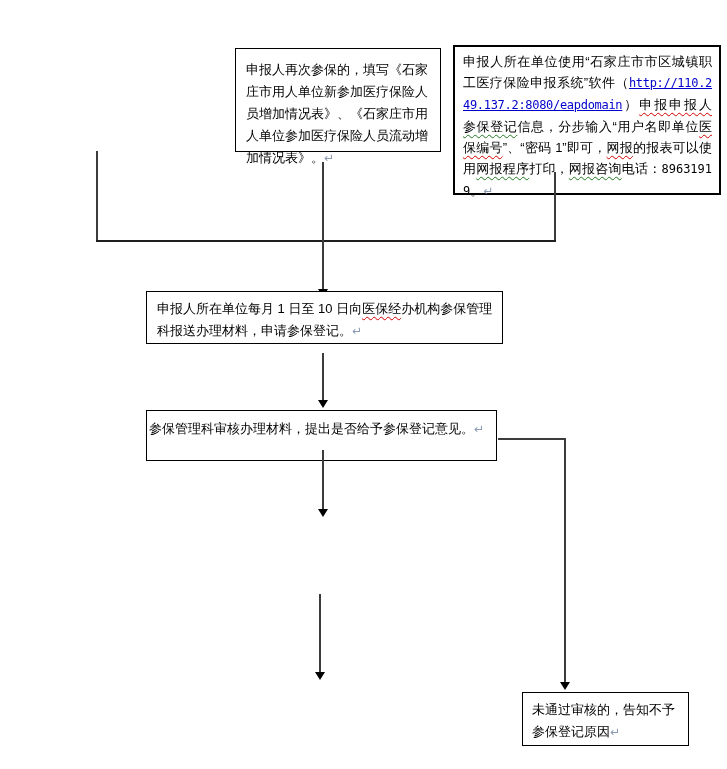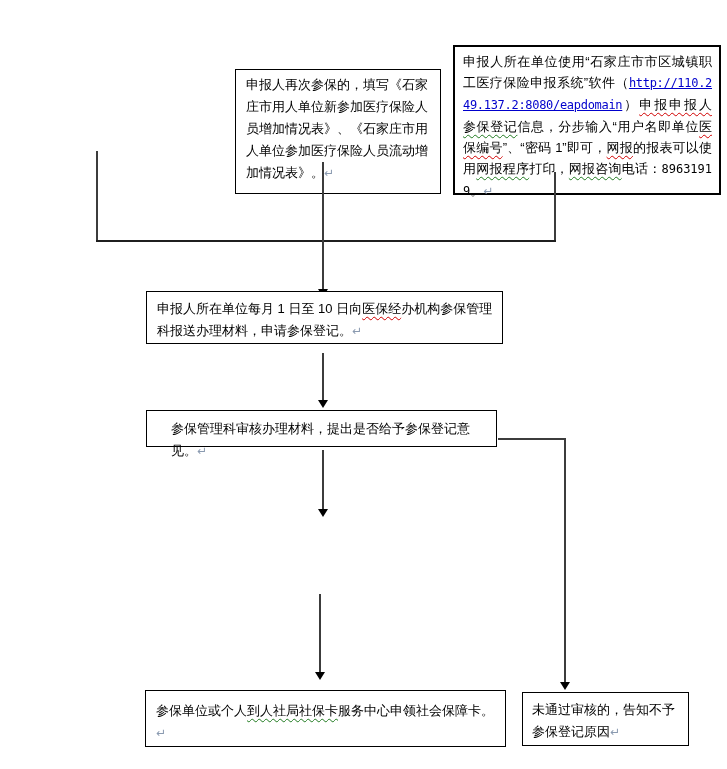"申报人再次参保的，填写《石家庄市用人单位新参加医疗保险人员增加情况表》、《石家庄" .b2 { height: 125px -> 104px; margin-top: 21px -> none; padding: 4px 7px 0 10px -> 10px 7px 0 10px }
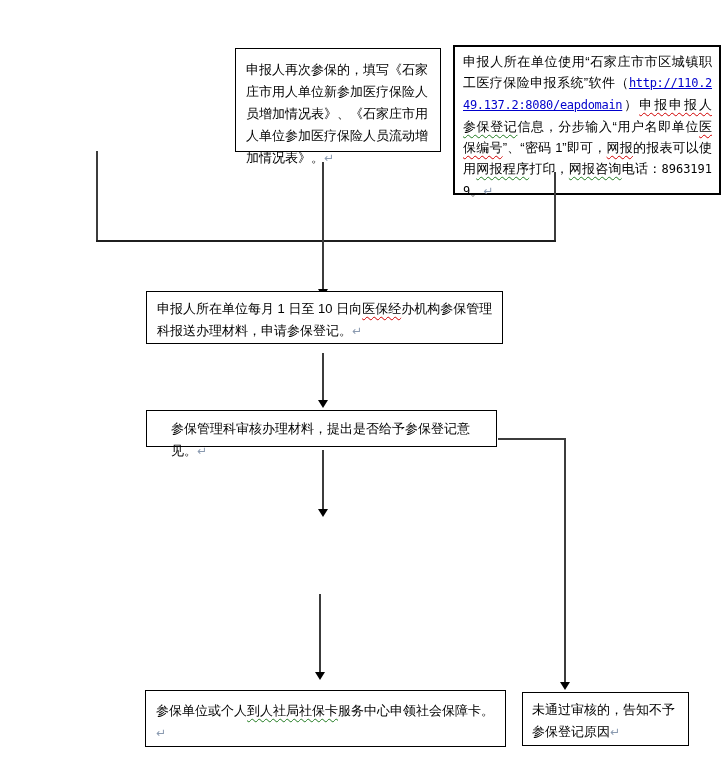"参保管理科审核办理材料，提出是否给予参保登记意见。↵" .b5 { height: 37px -> 51px; padding: 7px 8px 0 24px -> 7px 8px 0 2px }
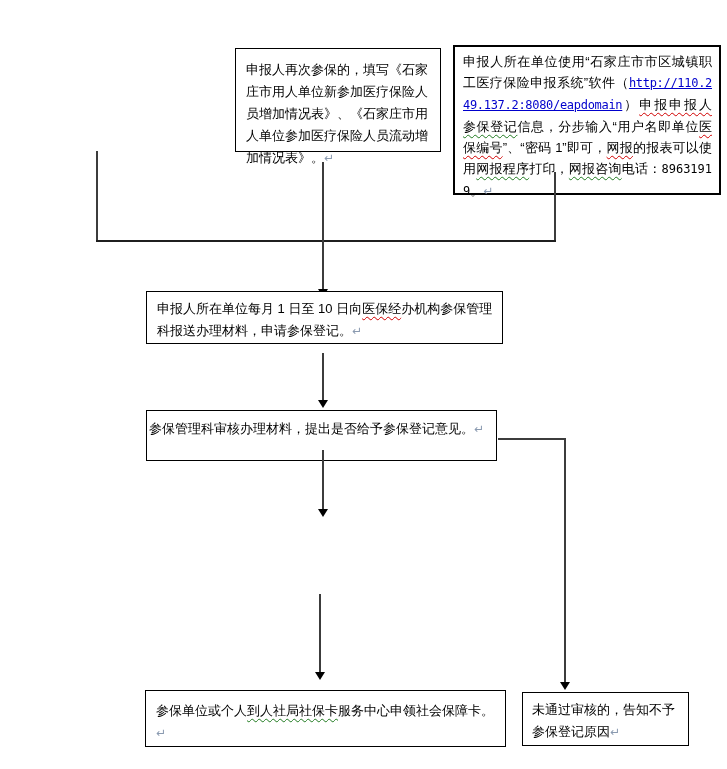"参保单位或个人到人社局社保卡服务中心申领社会保障卡。↵" div.fbox { html: <div><span>参保单位或个人</span><span>到人社局社保卡</span><span>服务中心申领社会保障卡。</span><span>↵</span></div> -> none }
